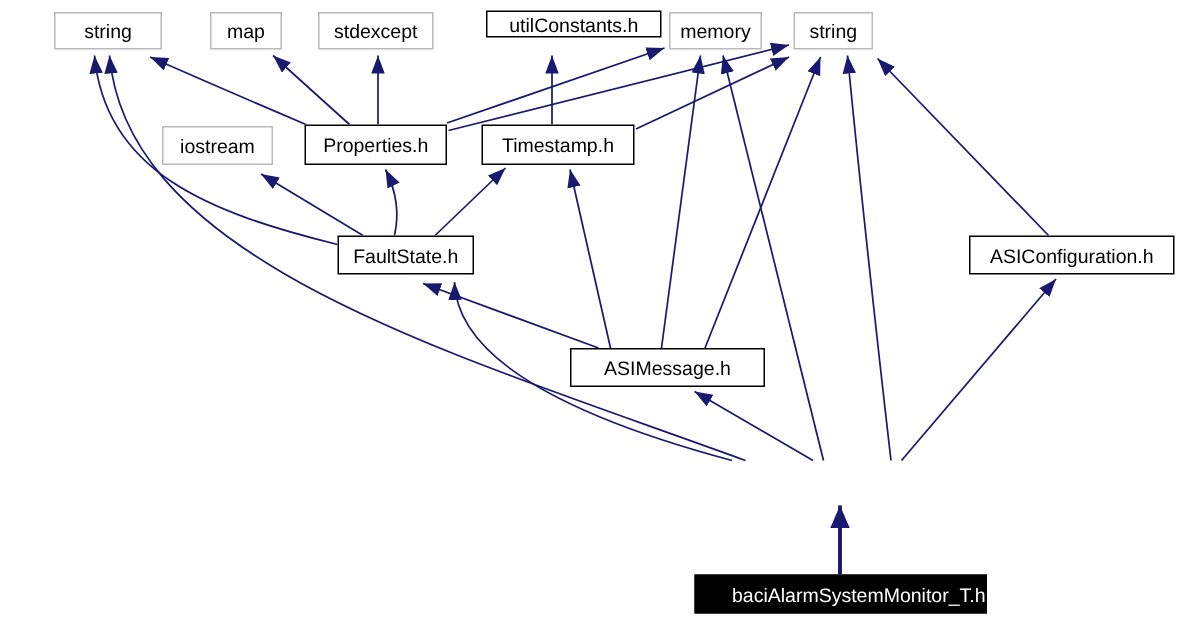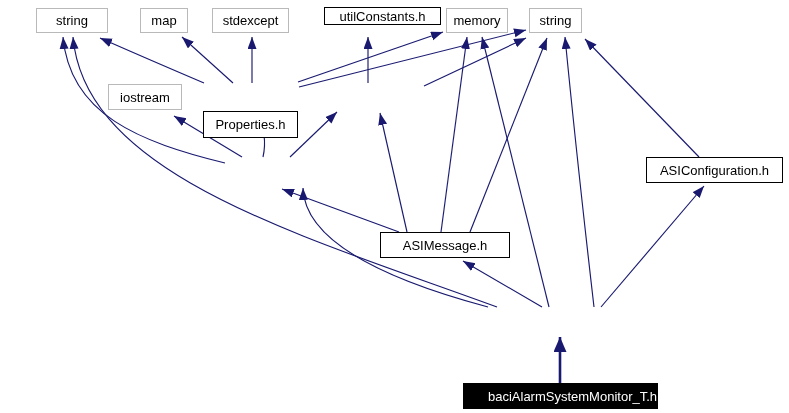"Properties.h" div.node { margin-top: 28px -> none }
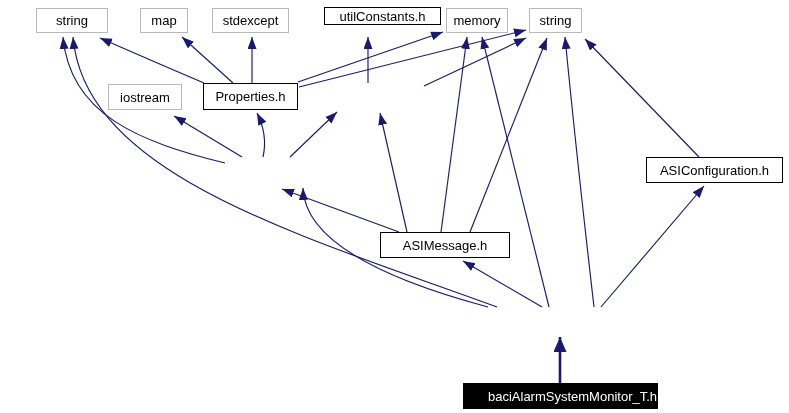"Timestamp.h" div.node { html: none -> <div> <span>Timestamp.h</span> </div> }
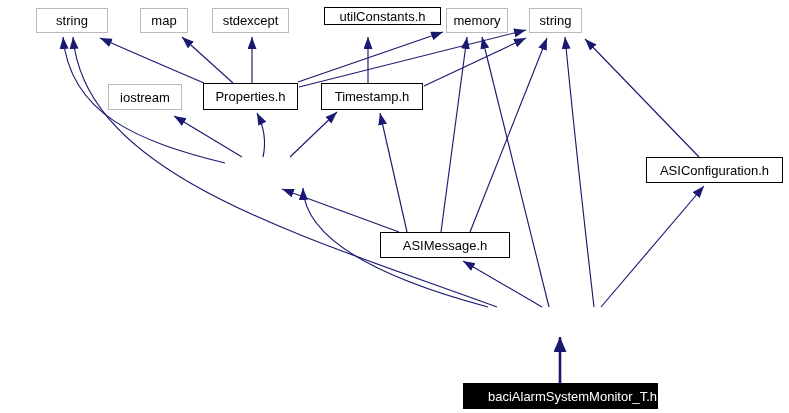"FaultState.h" div.node { html: none -> <div> <span>FaultState.h</span> </div> }
